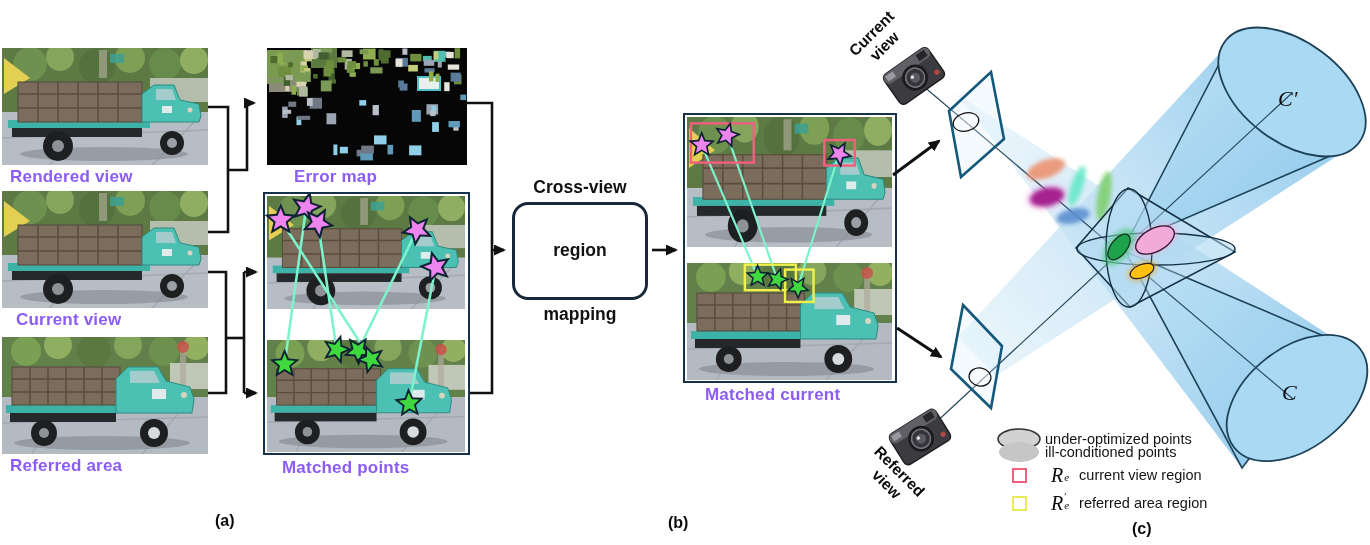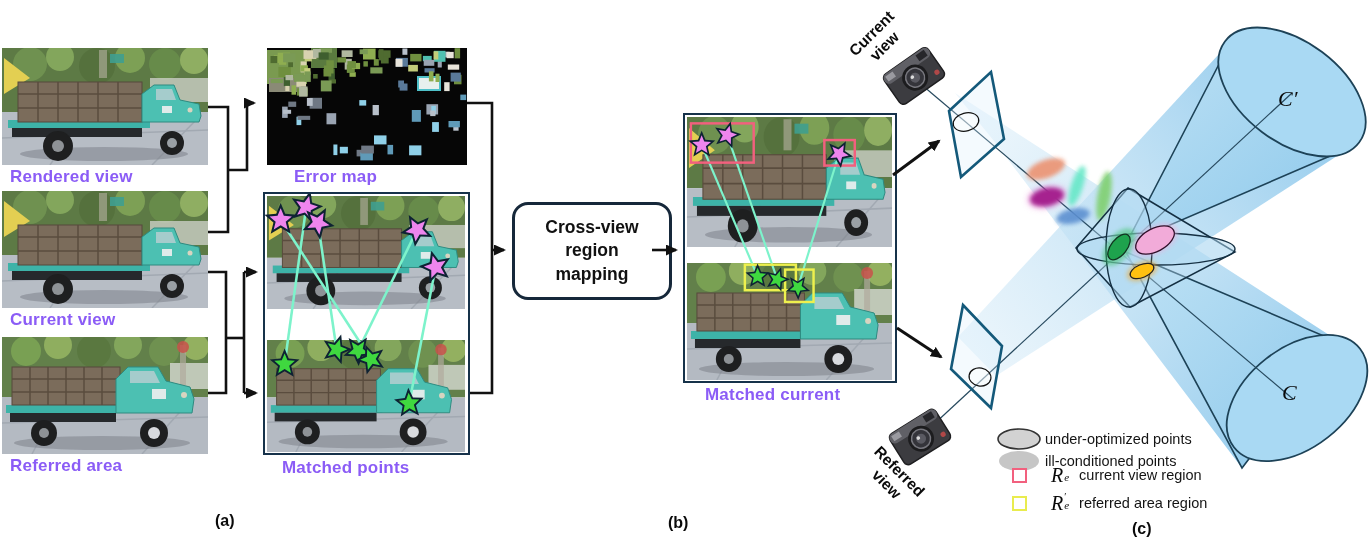"Cross-view" .crossbox { gap: none -> 40px; width: 160px -> 136px }
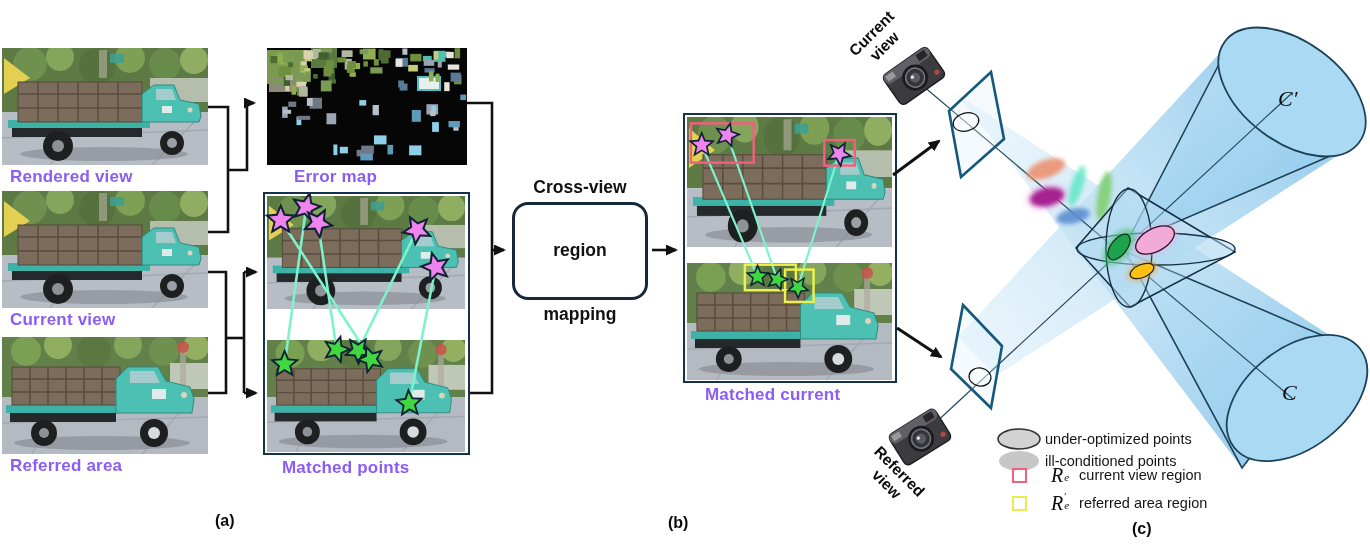"Current view" div.imglabel { left: 10px -> 16px }
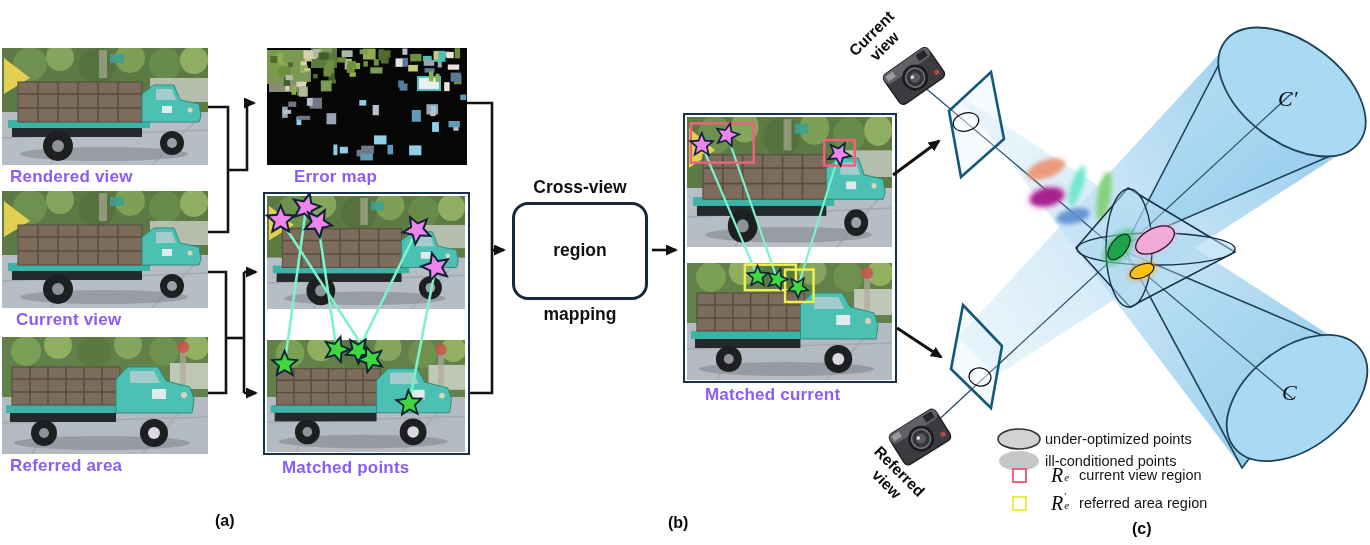"ill-conditioned points" div.lrow { top: 36px -> 27px }
